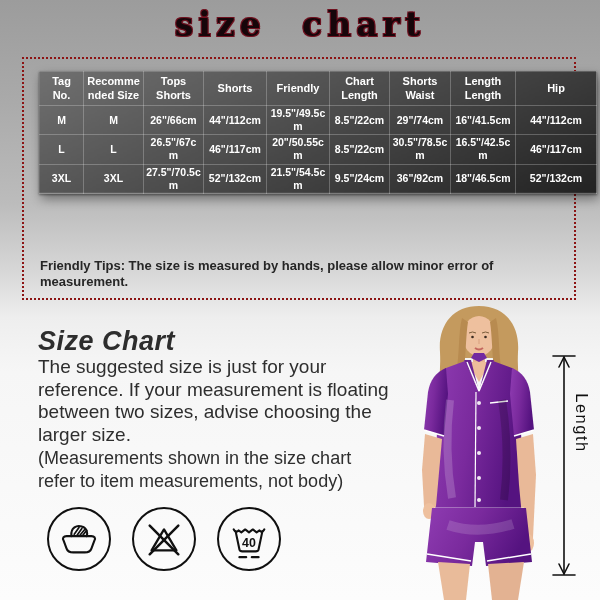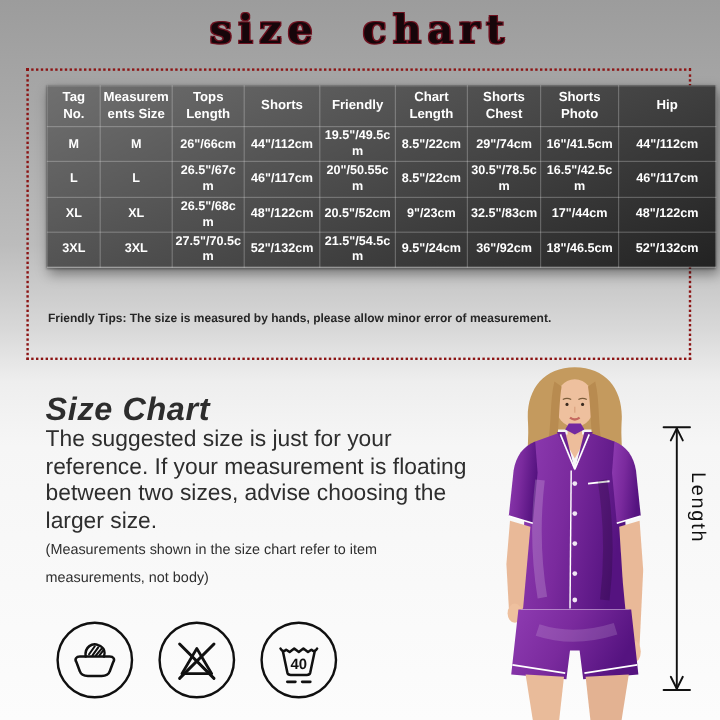"Measurements Size" th { text: Measurements -> Recommended }
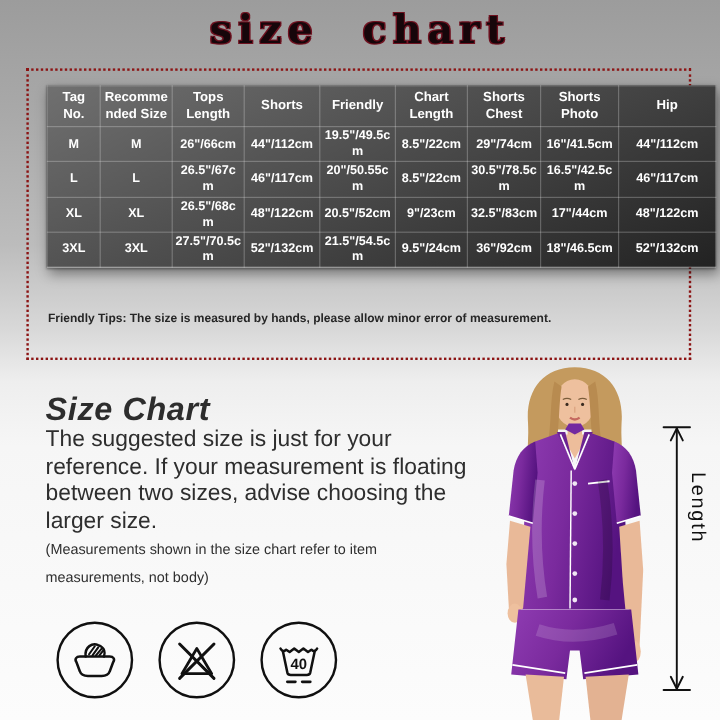"Tops Length" th { text: Length -> Shorts }
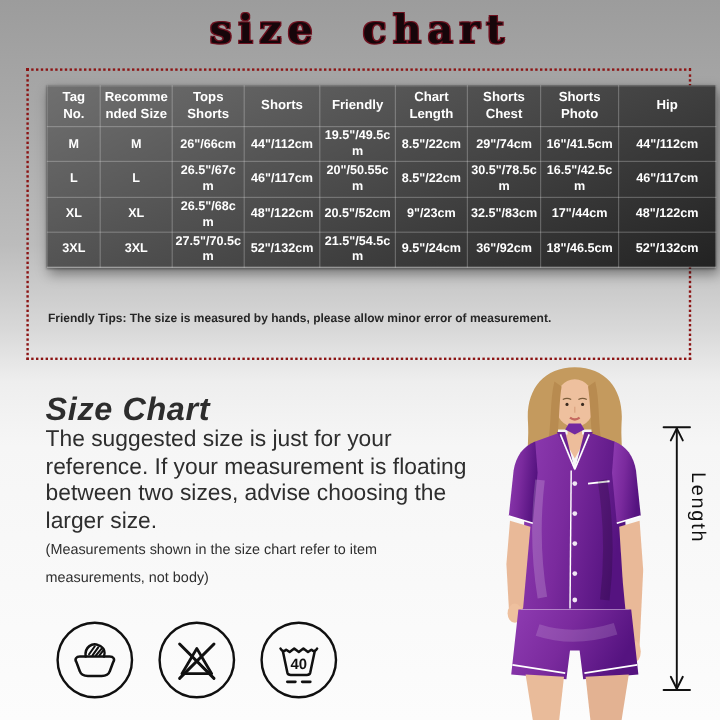"Shorts Chest" th { text: Chest -> Waist }
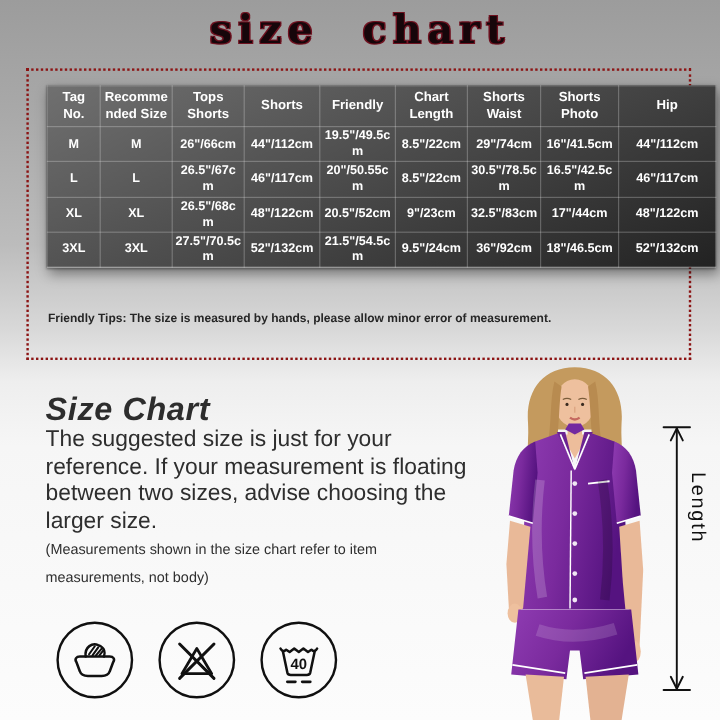"Shorts Photo" th { text: Shorts Photo -> Length Length }
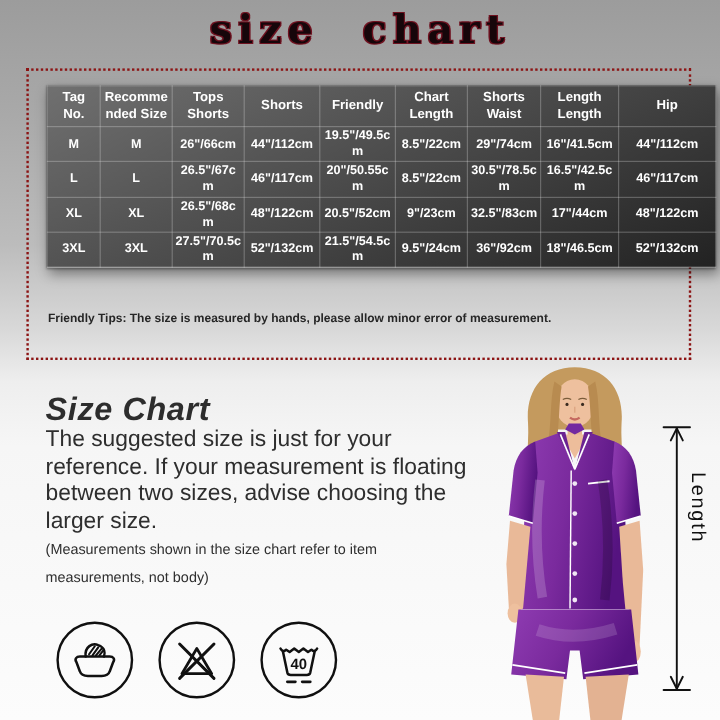"XL" tr { html: <tr> <td>XL</td> <td>XL</td> <td>26.5"/68cm</td> <td>48"/122cm</td> <td>20.5"/52cm</td> <td>9"/23cm</td> <td>32.5"/83cm</td> <td>17"/44cm</td> <td>48"/122cm</td> </tr> -> none }
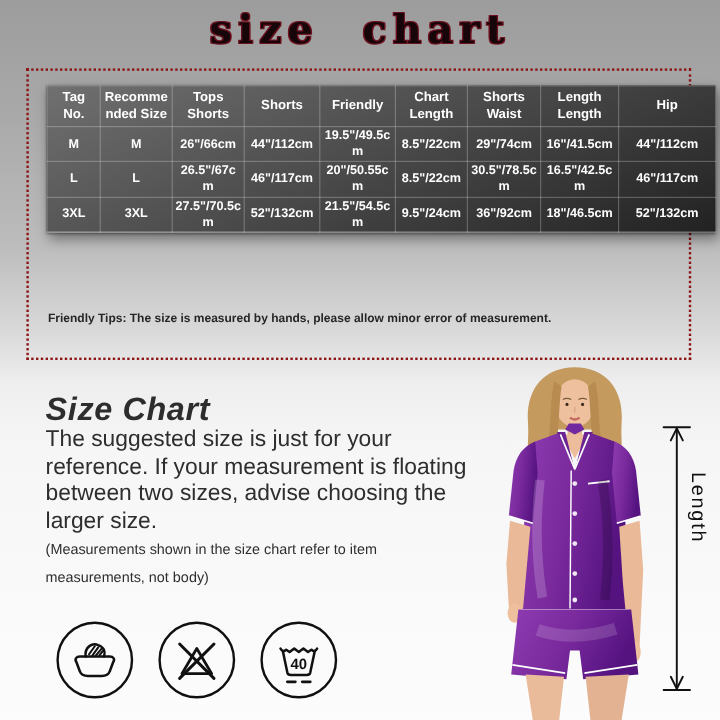"Friendly Tips: The size is" .tips { font-size: 10px -> 13px }
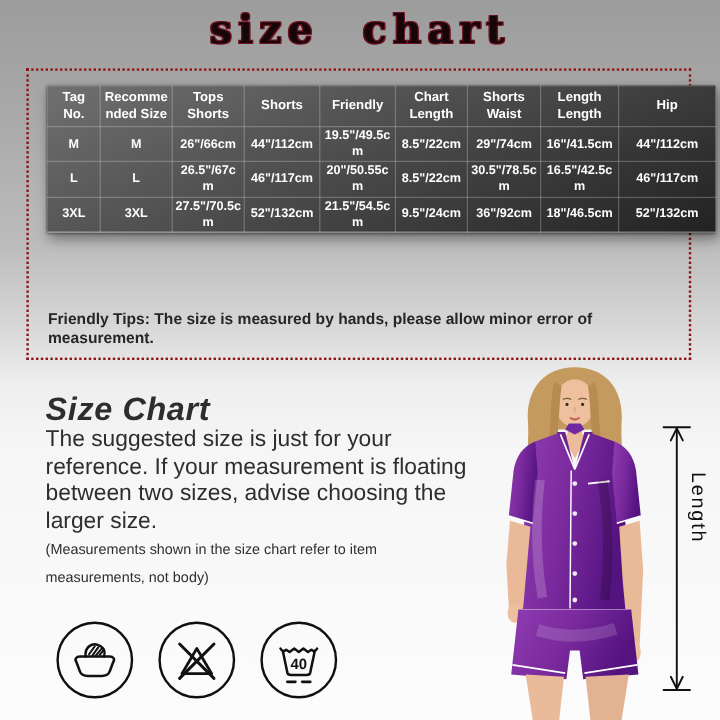"(Measurements shown in the size" .p2 { font-size: 12px -> 18px }
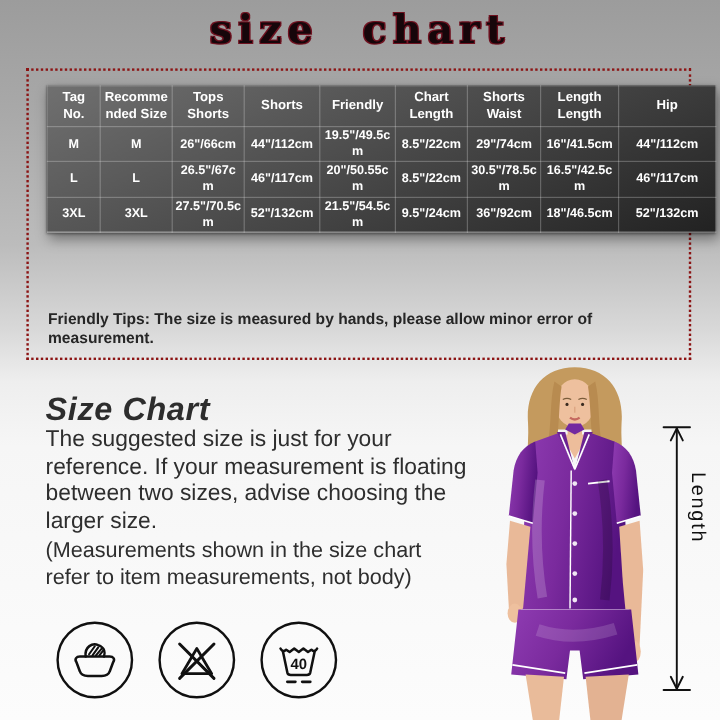"40" .icons { top: 518px -> 507px }
